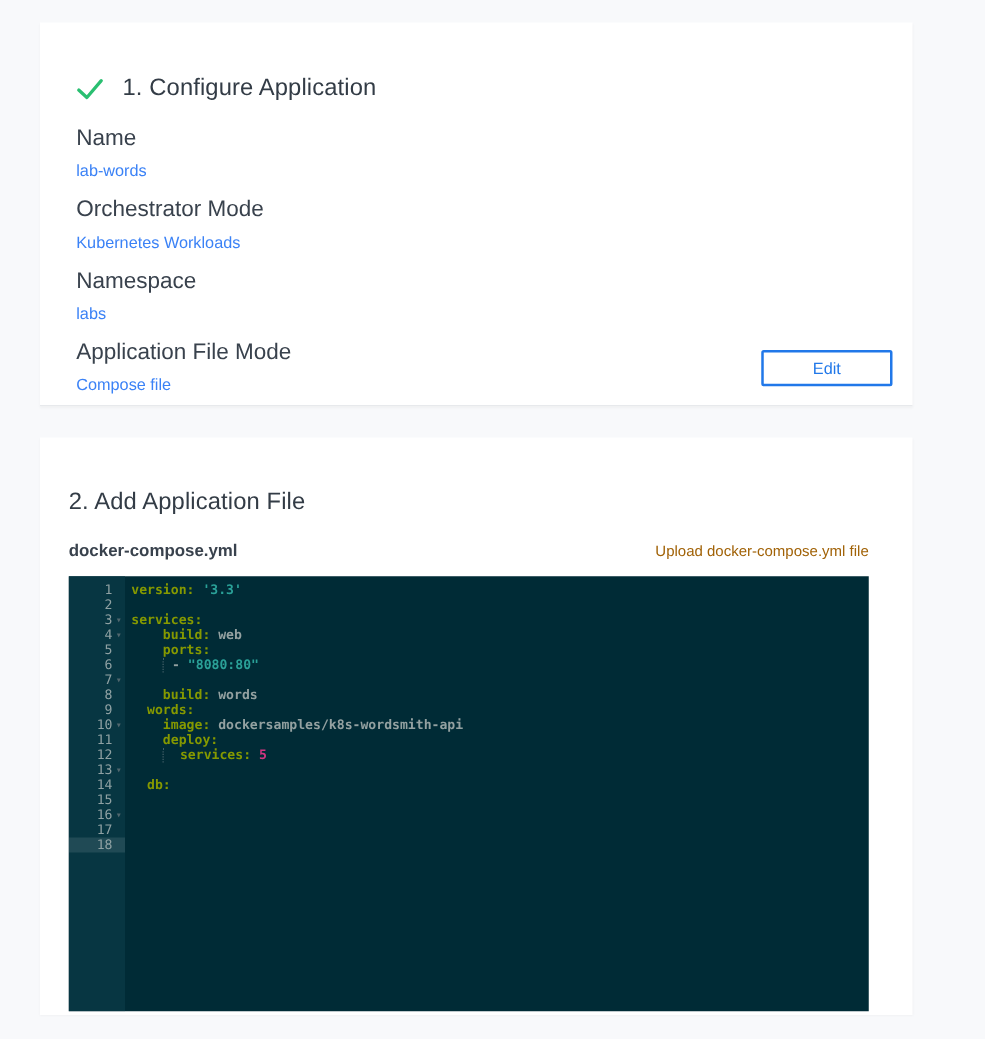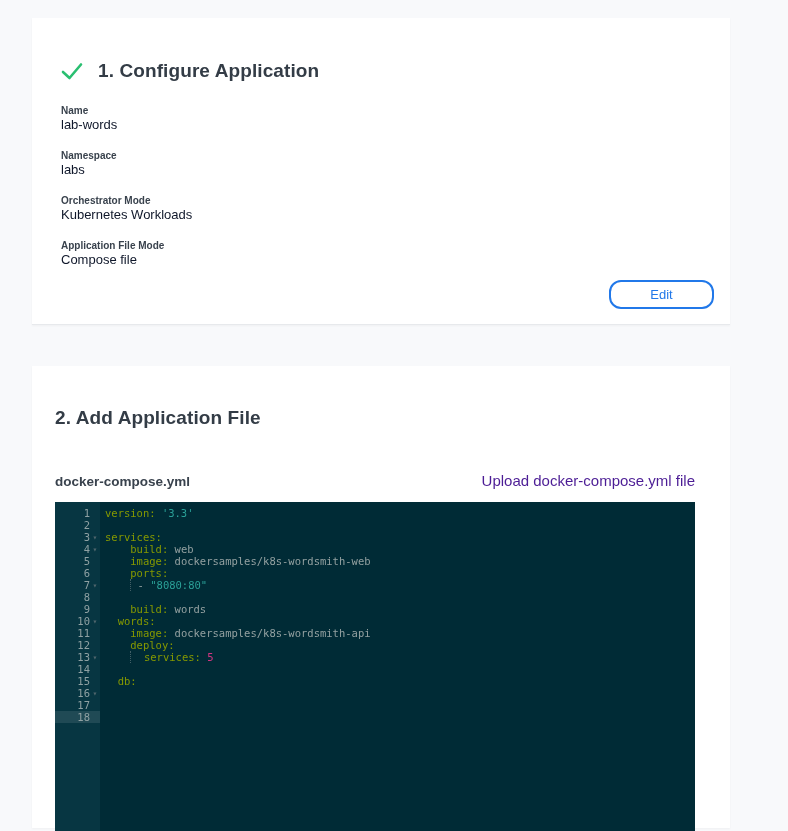"1. Configure Application" .section-header { font-weight: bold -> none }
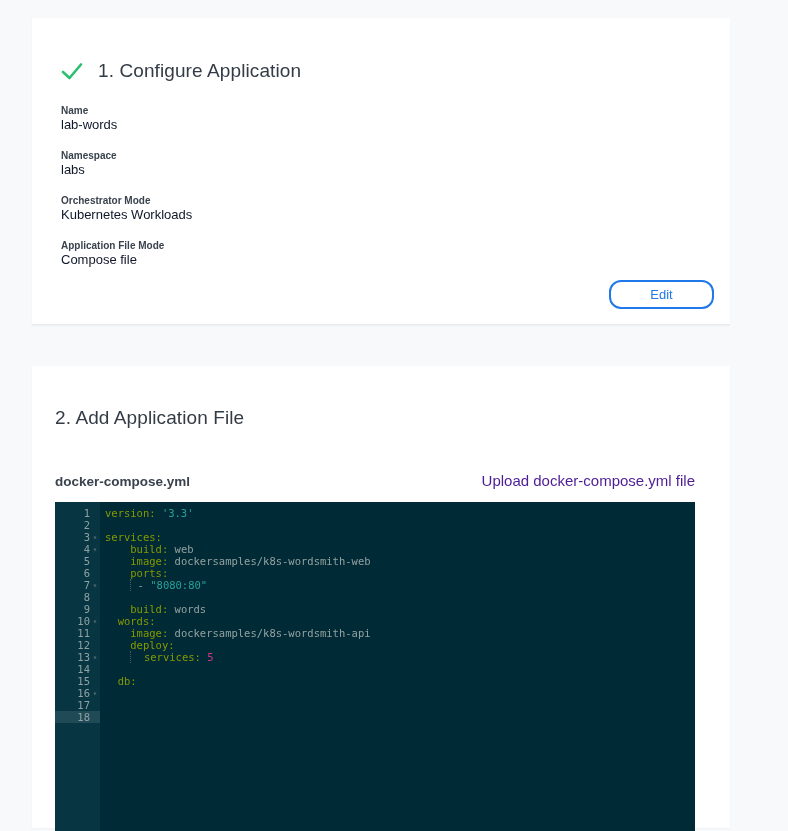"Name" .field-label { font-size: 10px -> 18px; font-weight: 700 -> 400 }
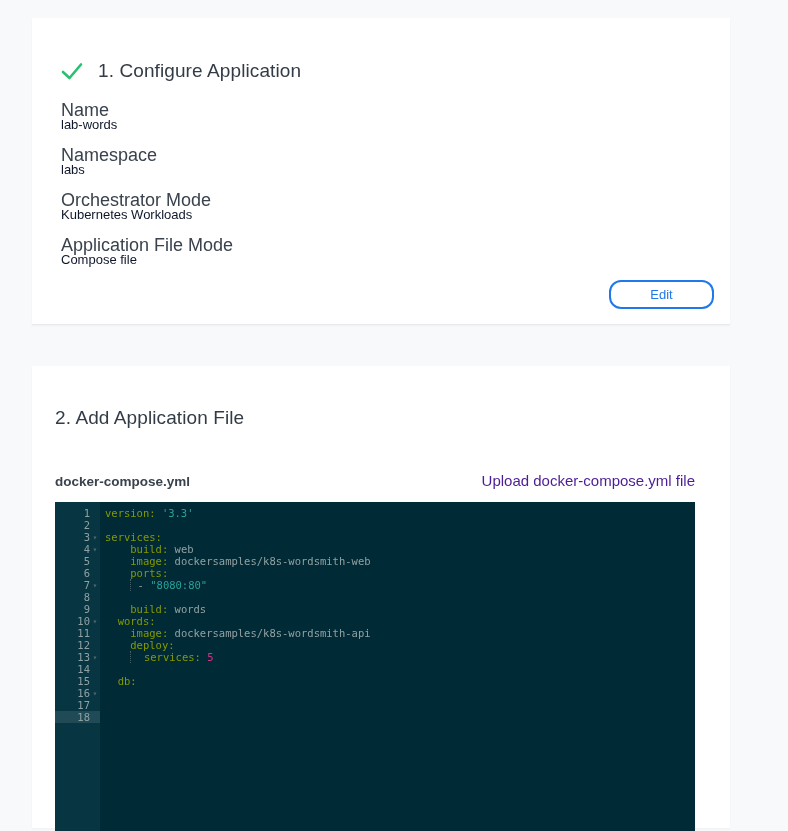"lab-words" .field-value { color: #0f172a -> #3b82f6; margin-top: 0 -> 12px }
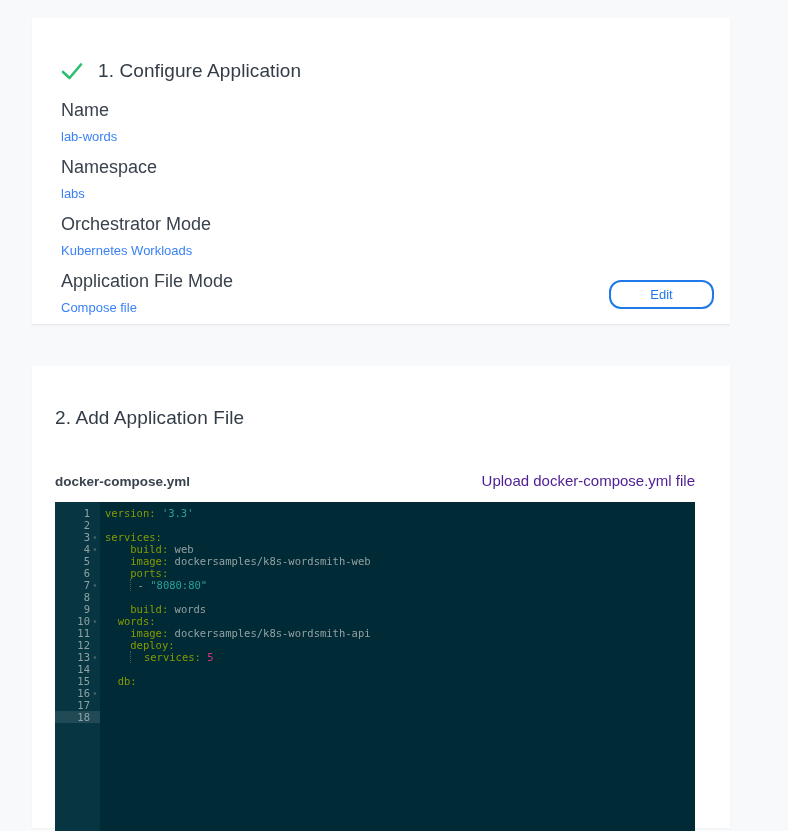"Namespace" div.field { order: before "Orchestrator Mode" -> after "Orchestrator Mode" }
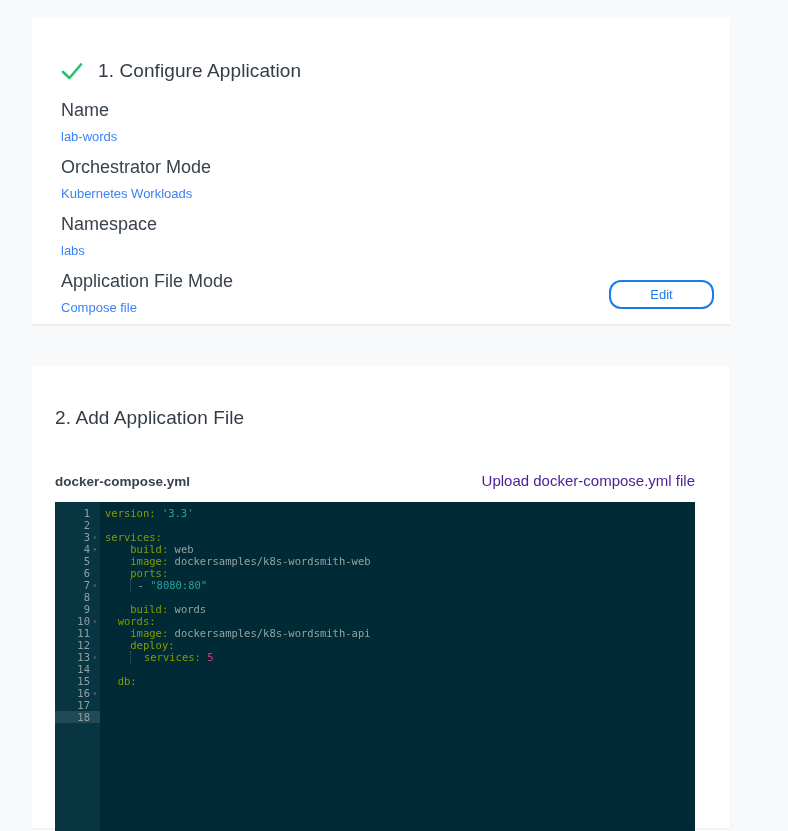"Edit" .edit-btn { border-radius: 12px -> 2px }
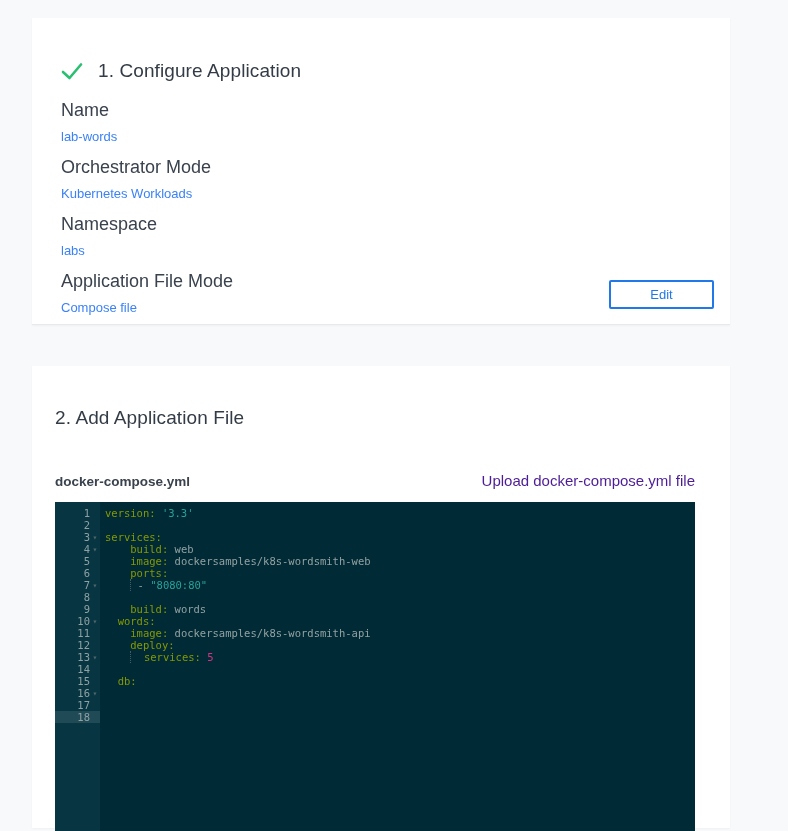"2. Add Application File" #card2 { top: 366px -> 350px }
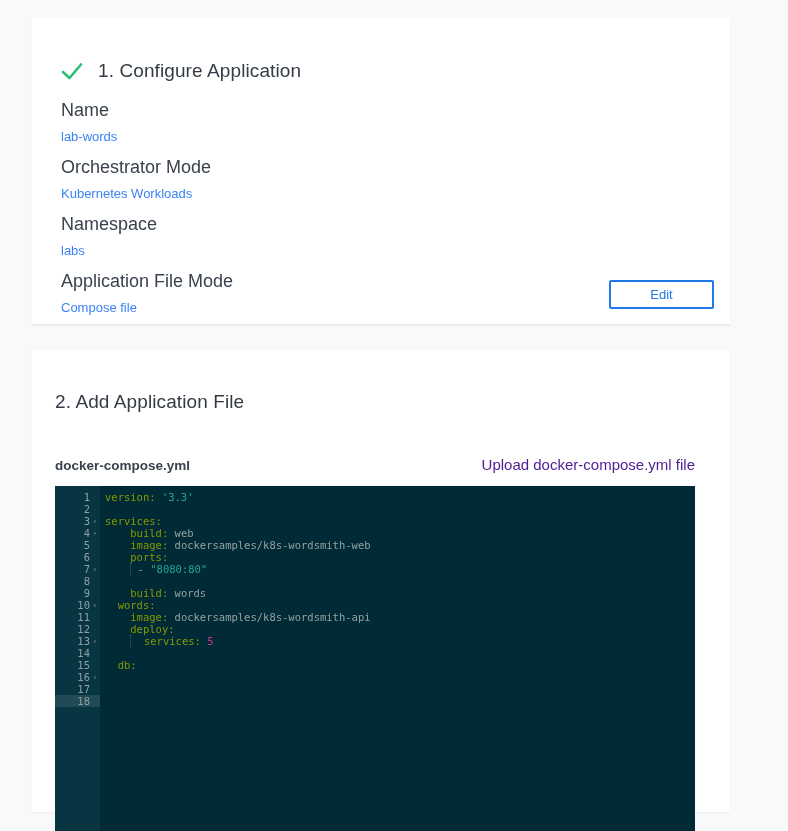"docker-compose.yml" .file-row { margin-top: 43px -> 20px }
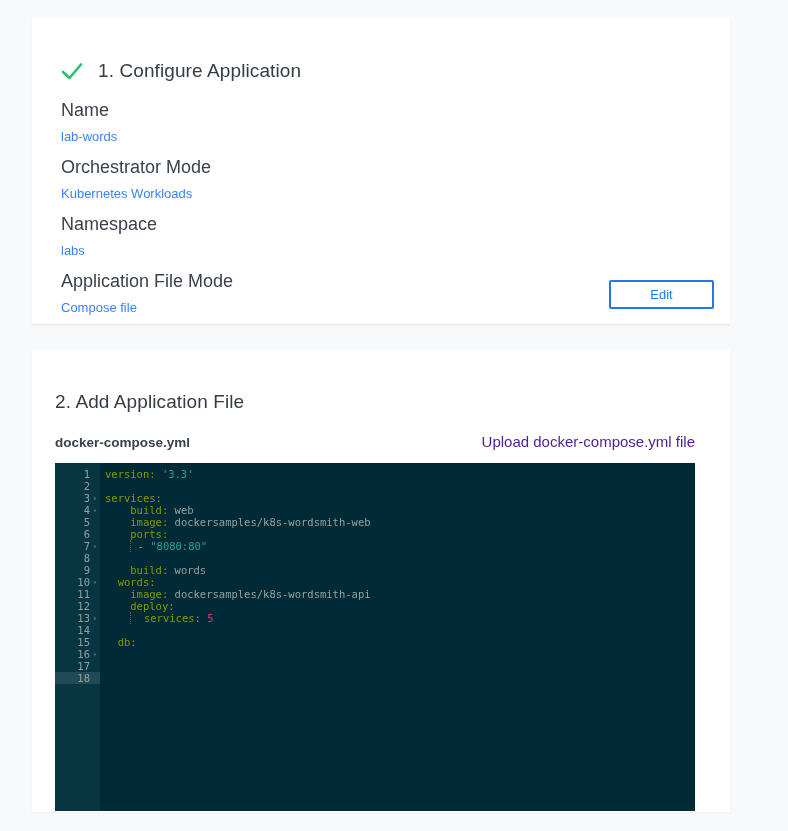"Upload docker-compose.yml file" .upload-link { color: #4c1d95 -> #a16207; font-size: 15px -> 12px }
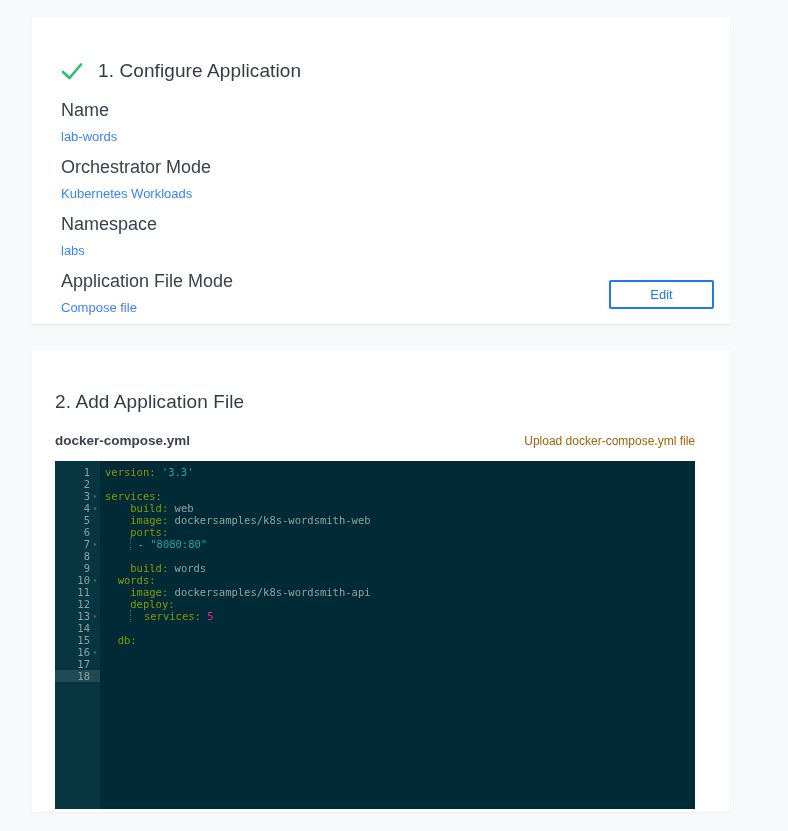"version: '3.3'" .code-line { font-weight: none -> bold }
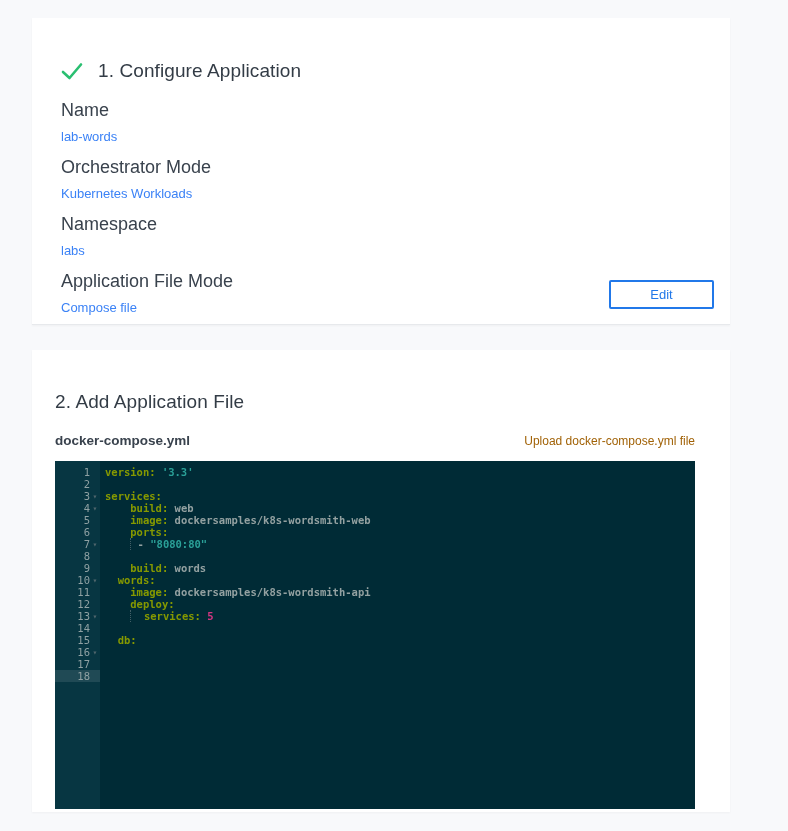"image: dockersamples/k8s-wordsmith-web" div.code-line { html: <div><span> </span><span>image:</span><span> dockersamples/k8s-wordsmith-web</span></div> -> none }
